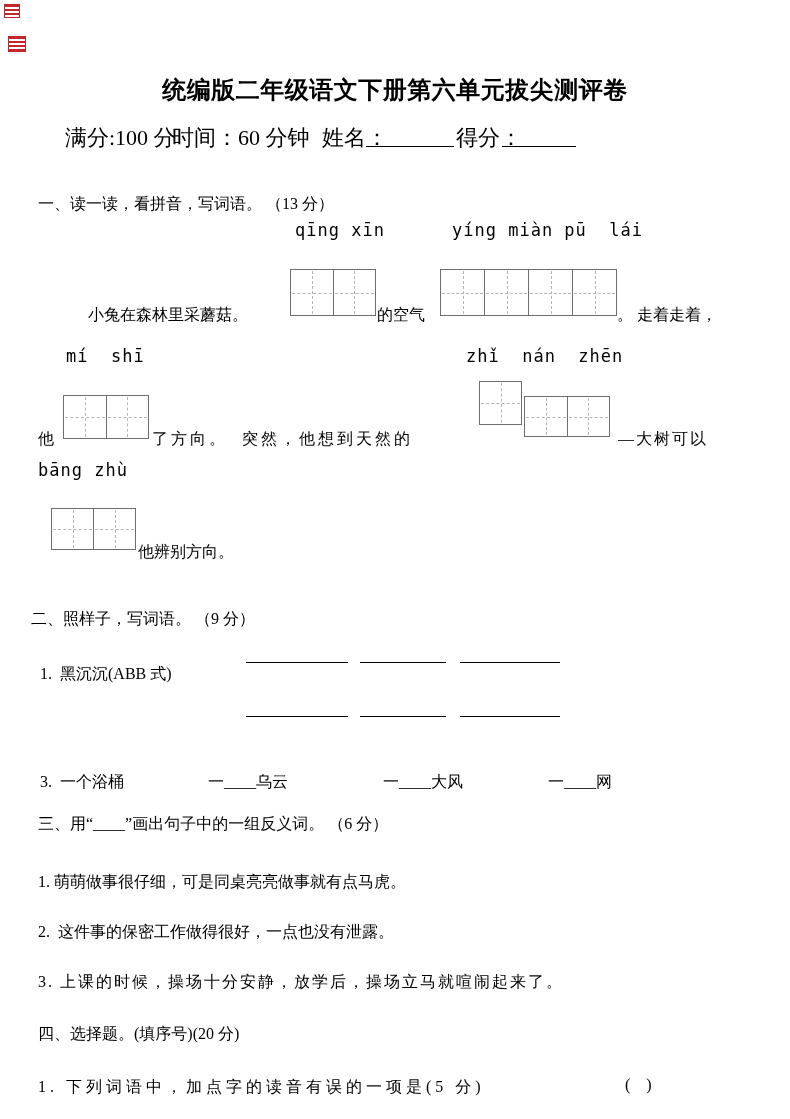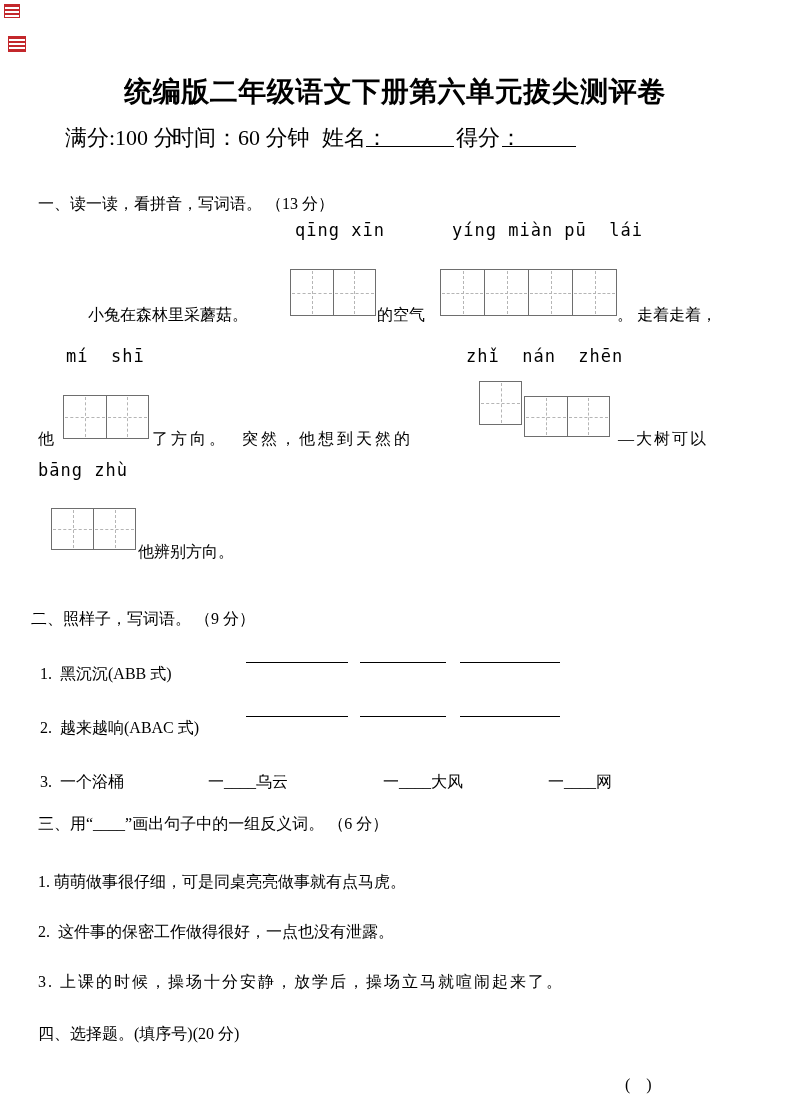"统编版二年级语文下册第六单元拔尖测评卷" .title { font-size: 28px -> 24px }
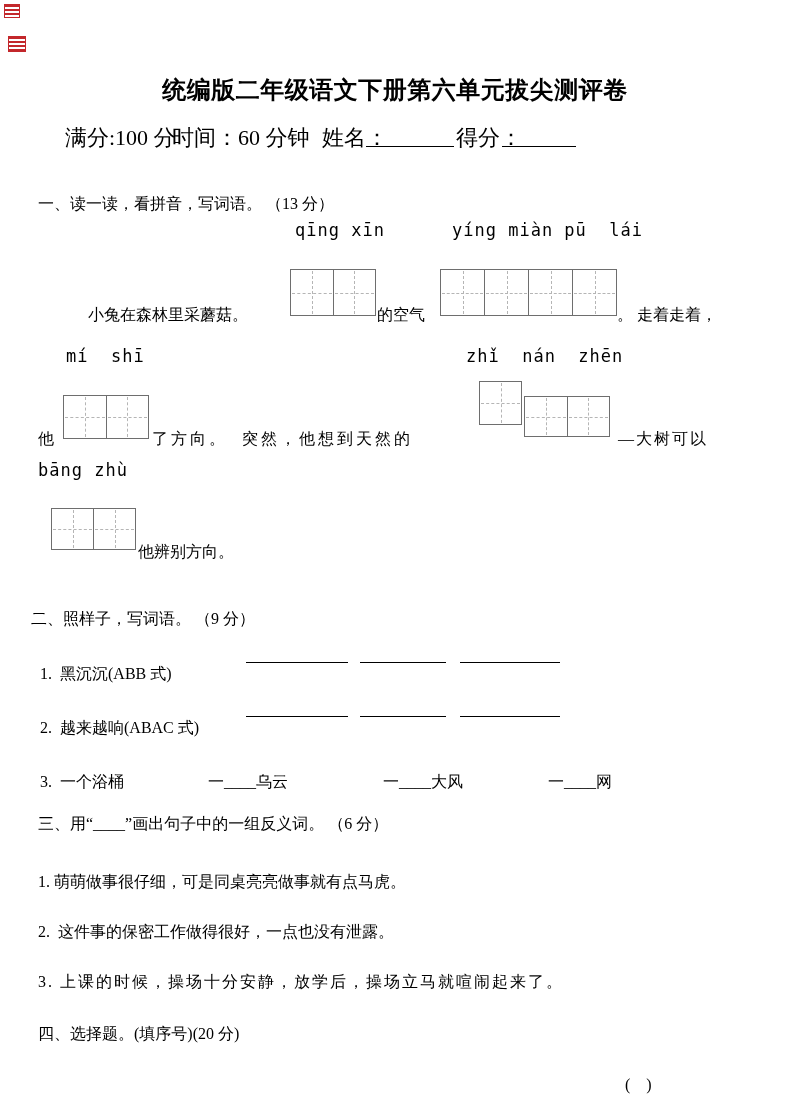"2. 越来越响(ABAC 式)" div.abs { html: <div>2. 越来越响(ABAC 式)</div> -> none }
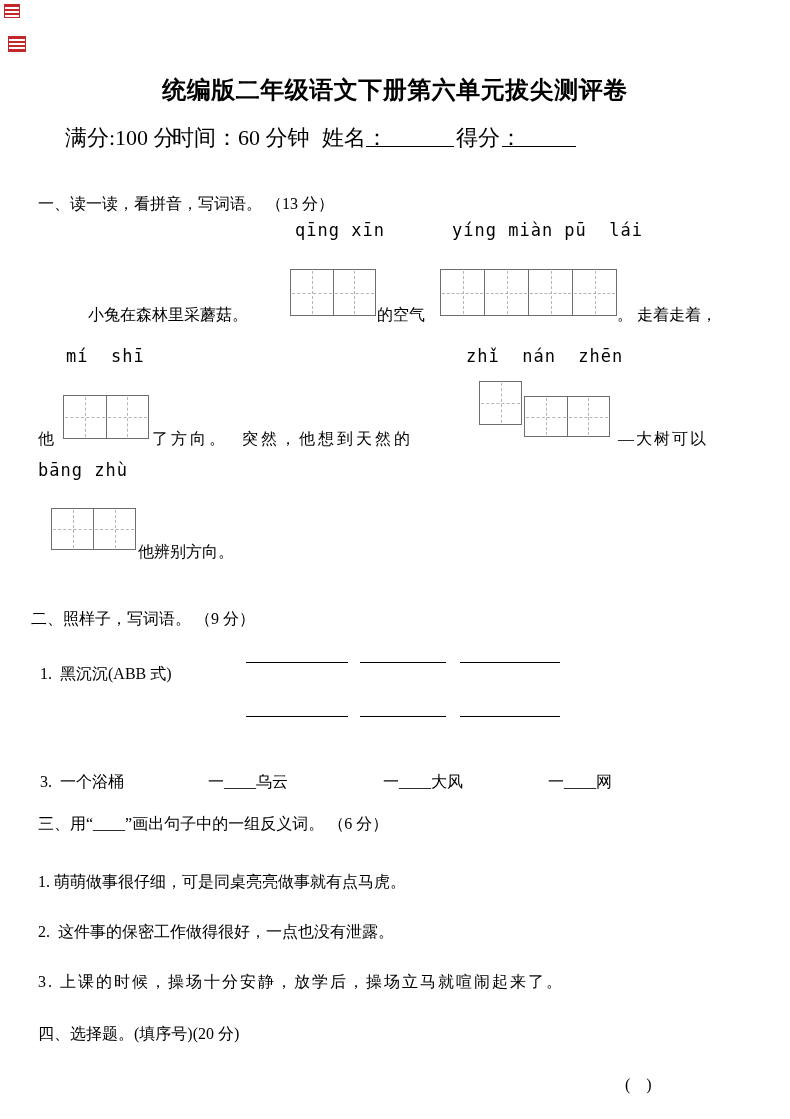"1. 下列词语中，加点字的读音有误的一项是(5 分)" div.abs { html: none -> <div>1. 下列词语中，加点字的读音有误的一项是(5 分)</div> }
